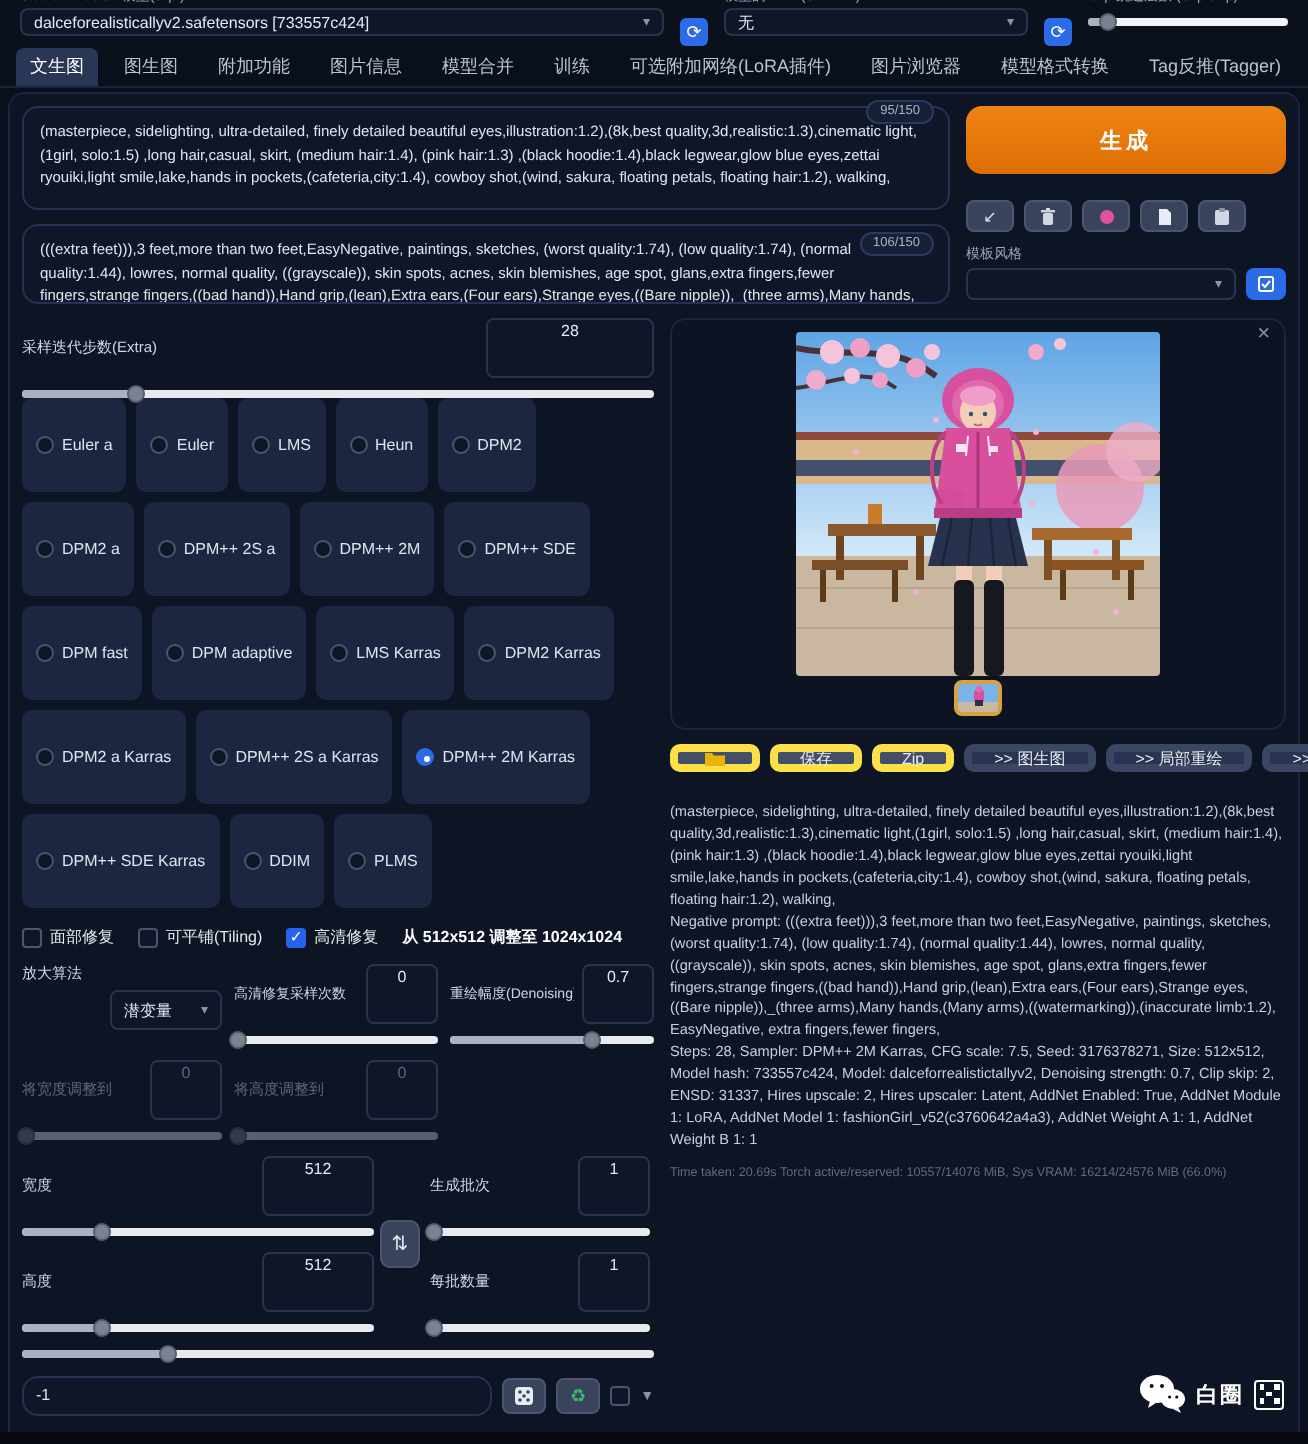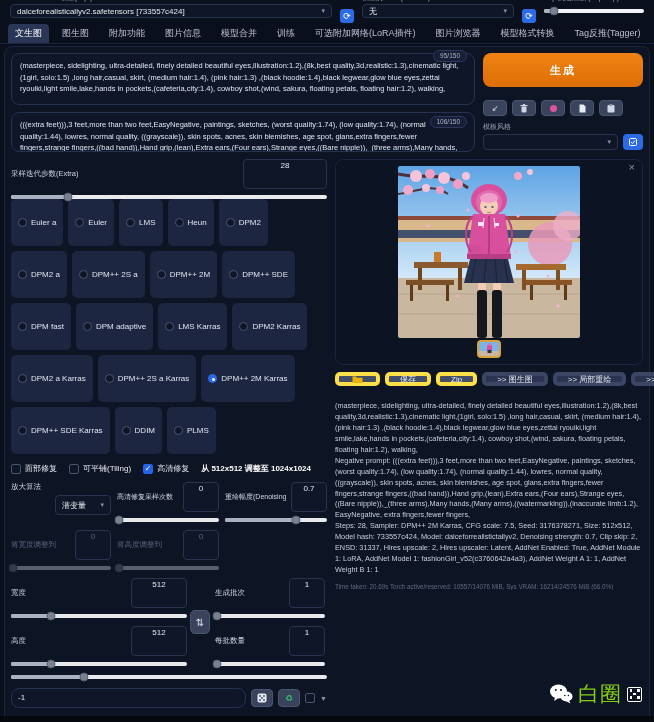"白圈" .brand-text { color: #84cc16 -> #ffffff; font-size: 21px -> 11px; font-weight: normal -> bold }
